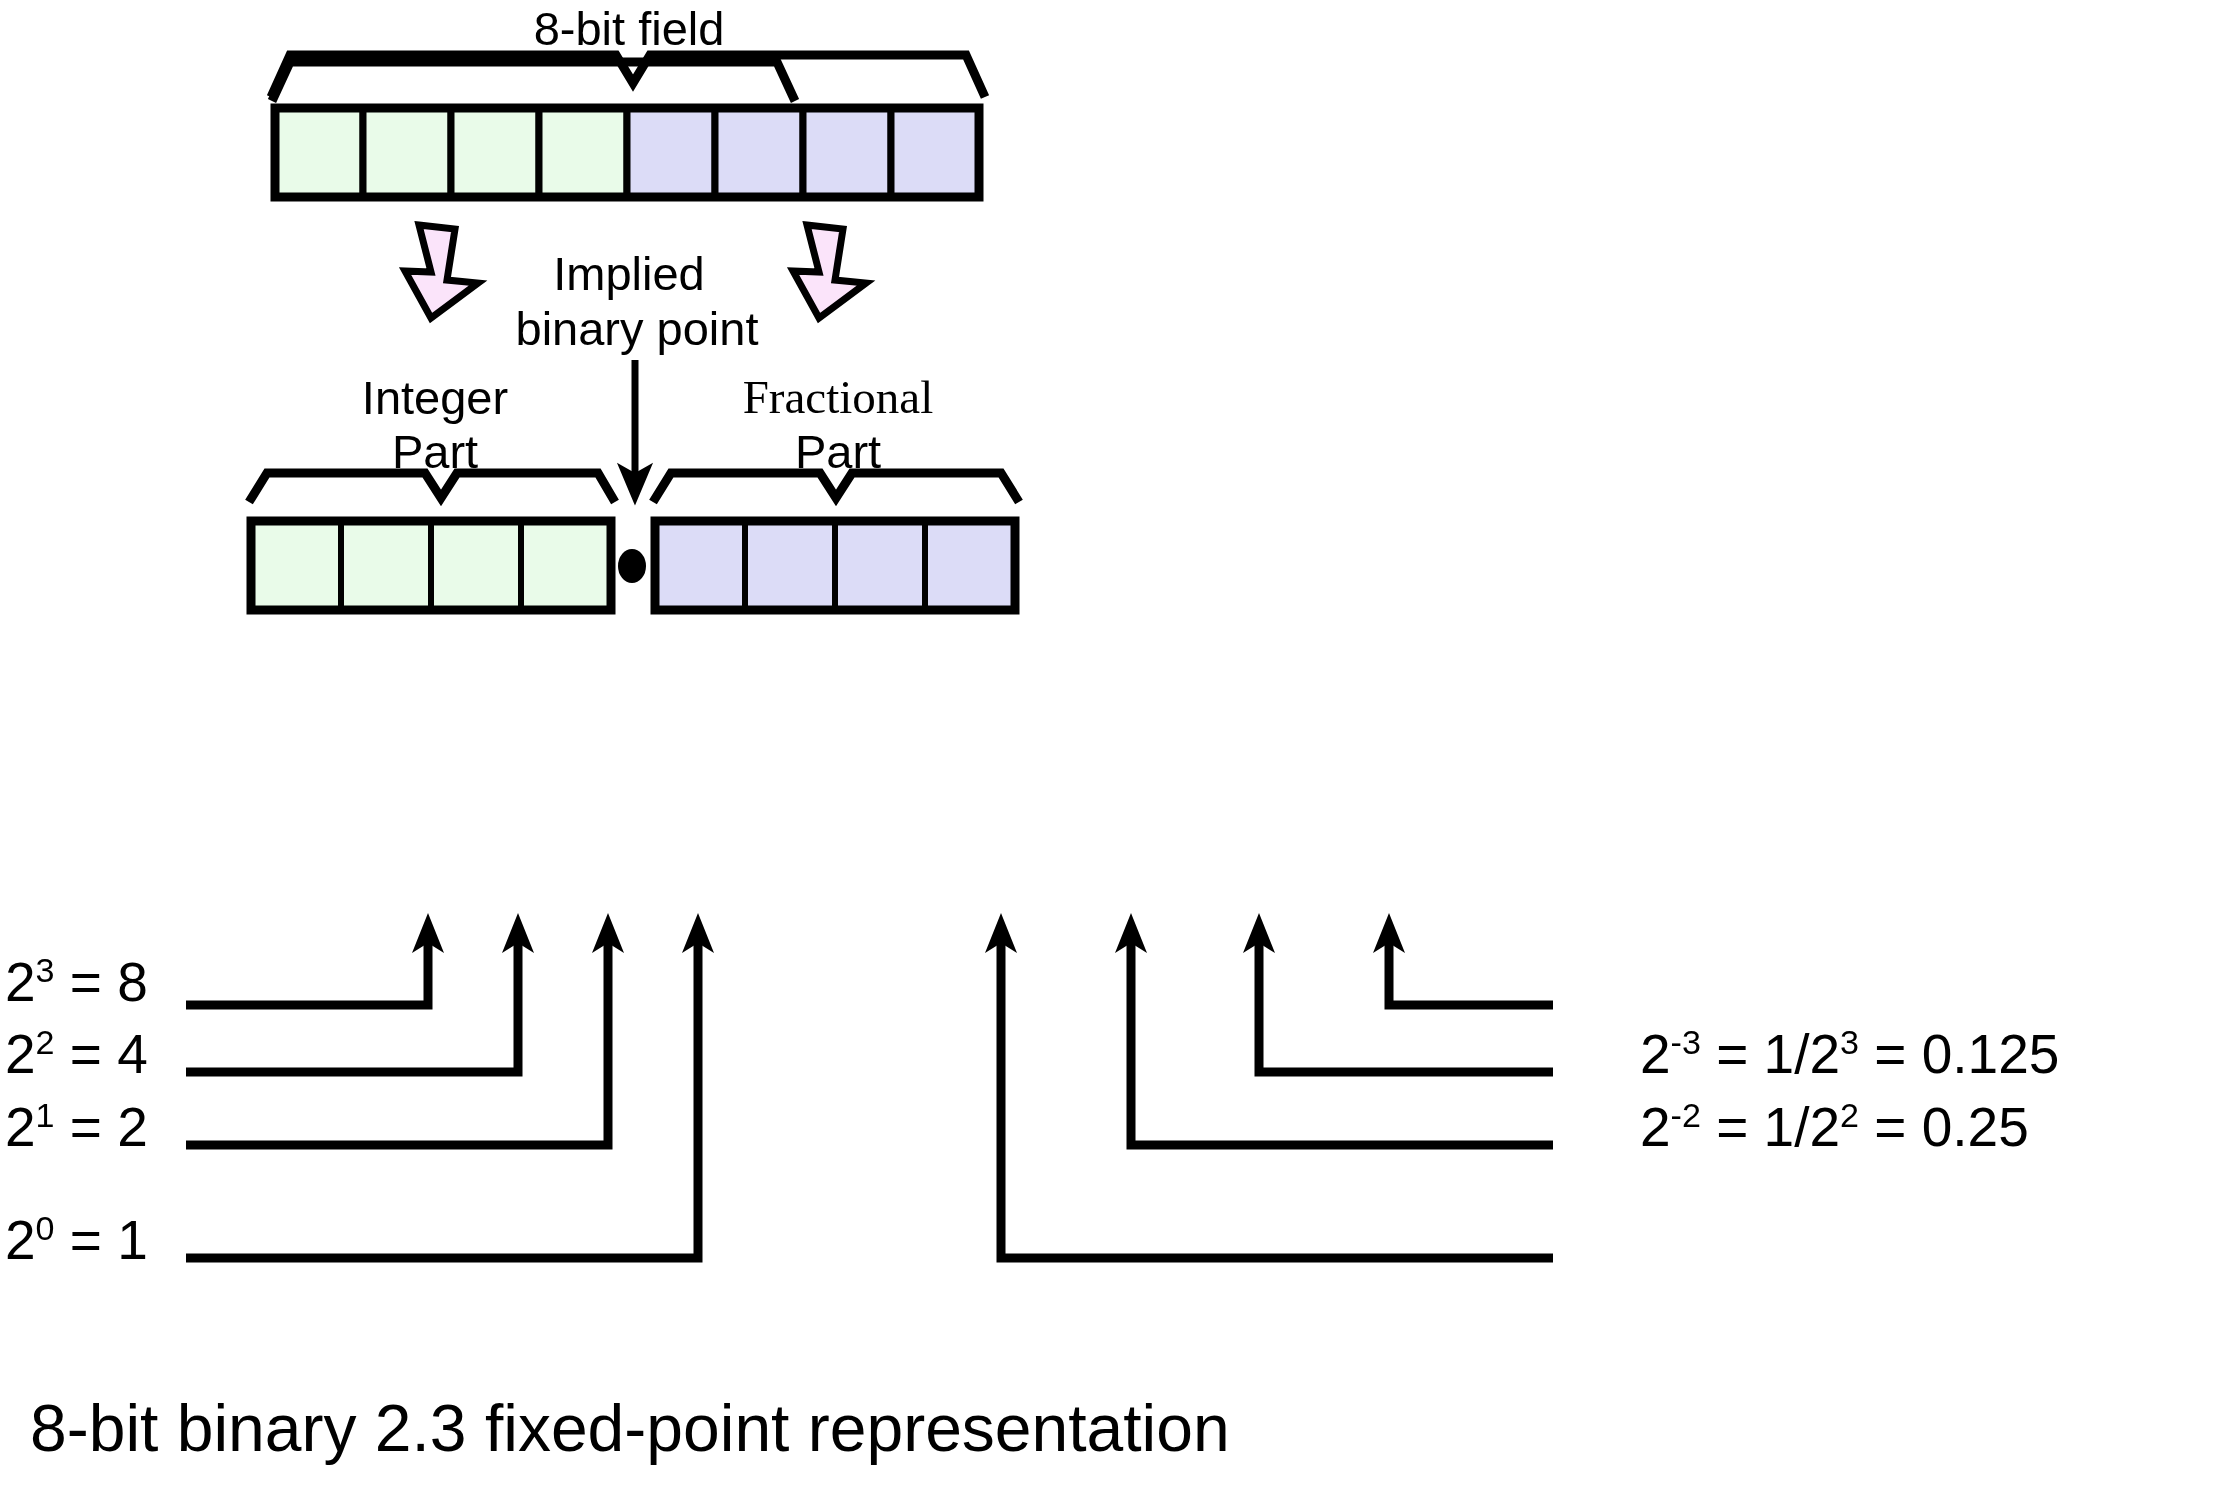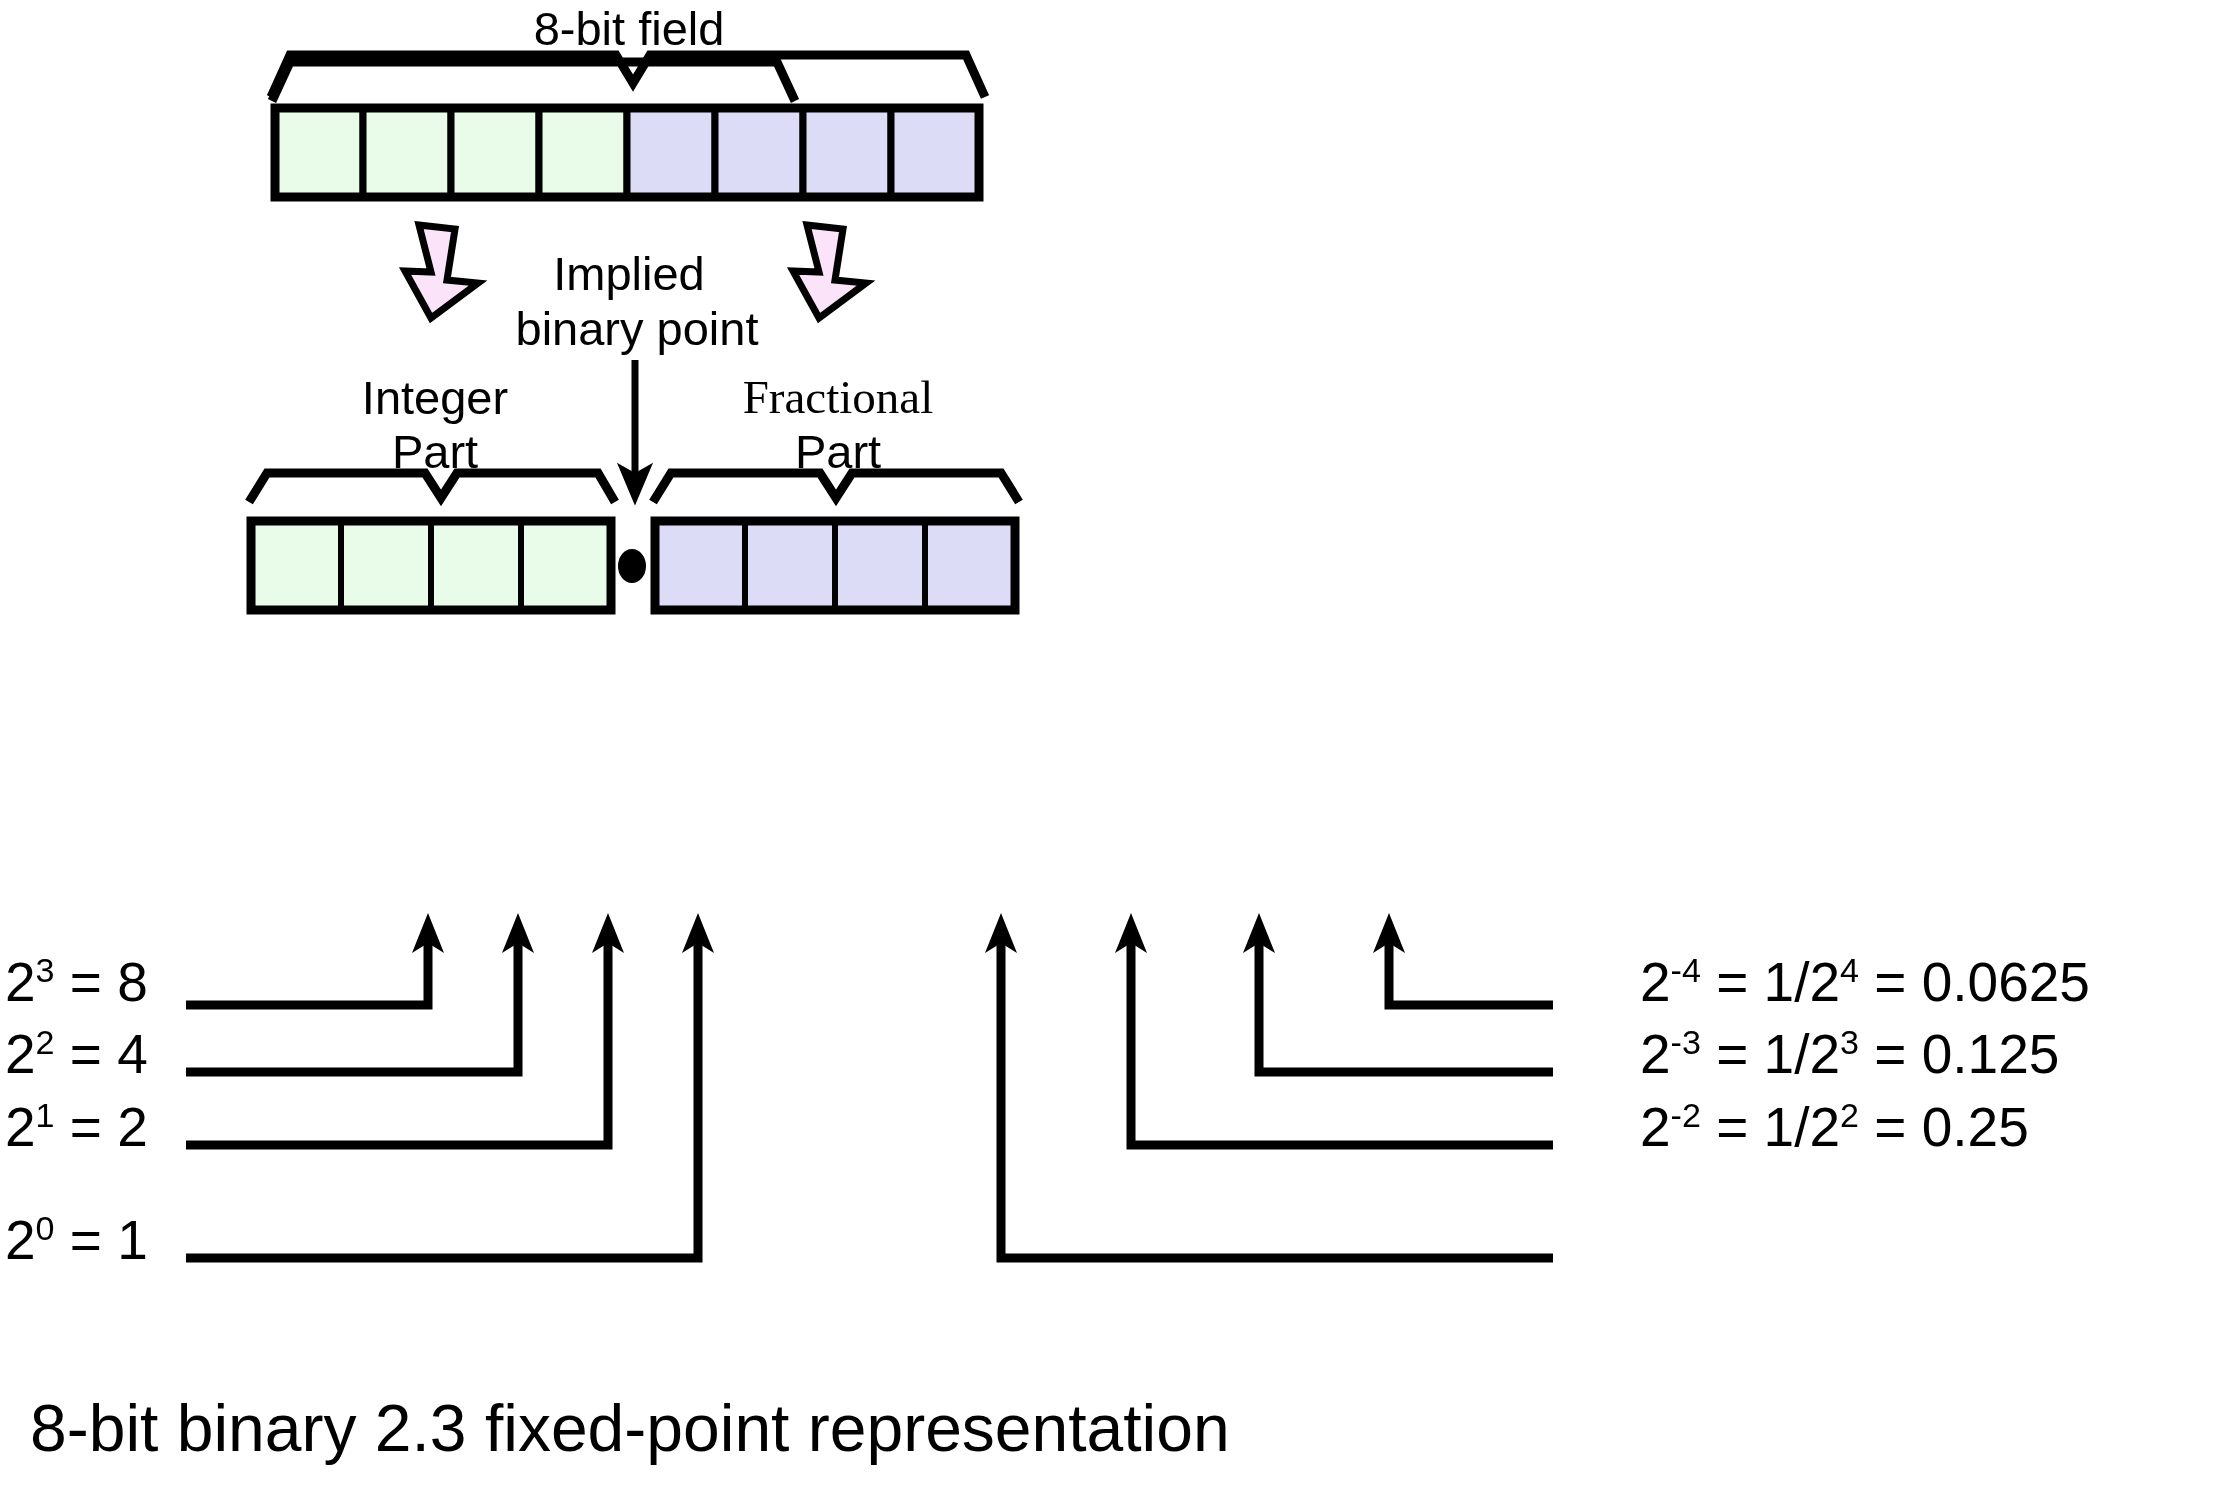"2-4 = 1/24 = 0.0625" div.lbl { html: <div> <span>2</span><sup>-4</sup><span> = </span><span>1/2</span><sup>4</sup><span> = 0.0625</span> </div> -> none }
